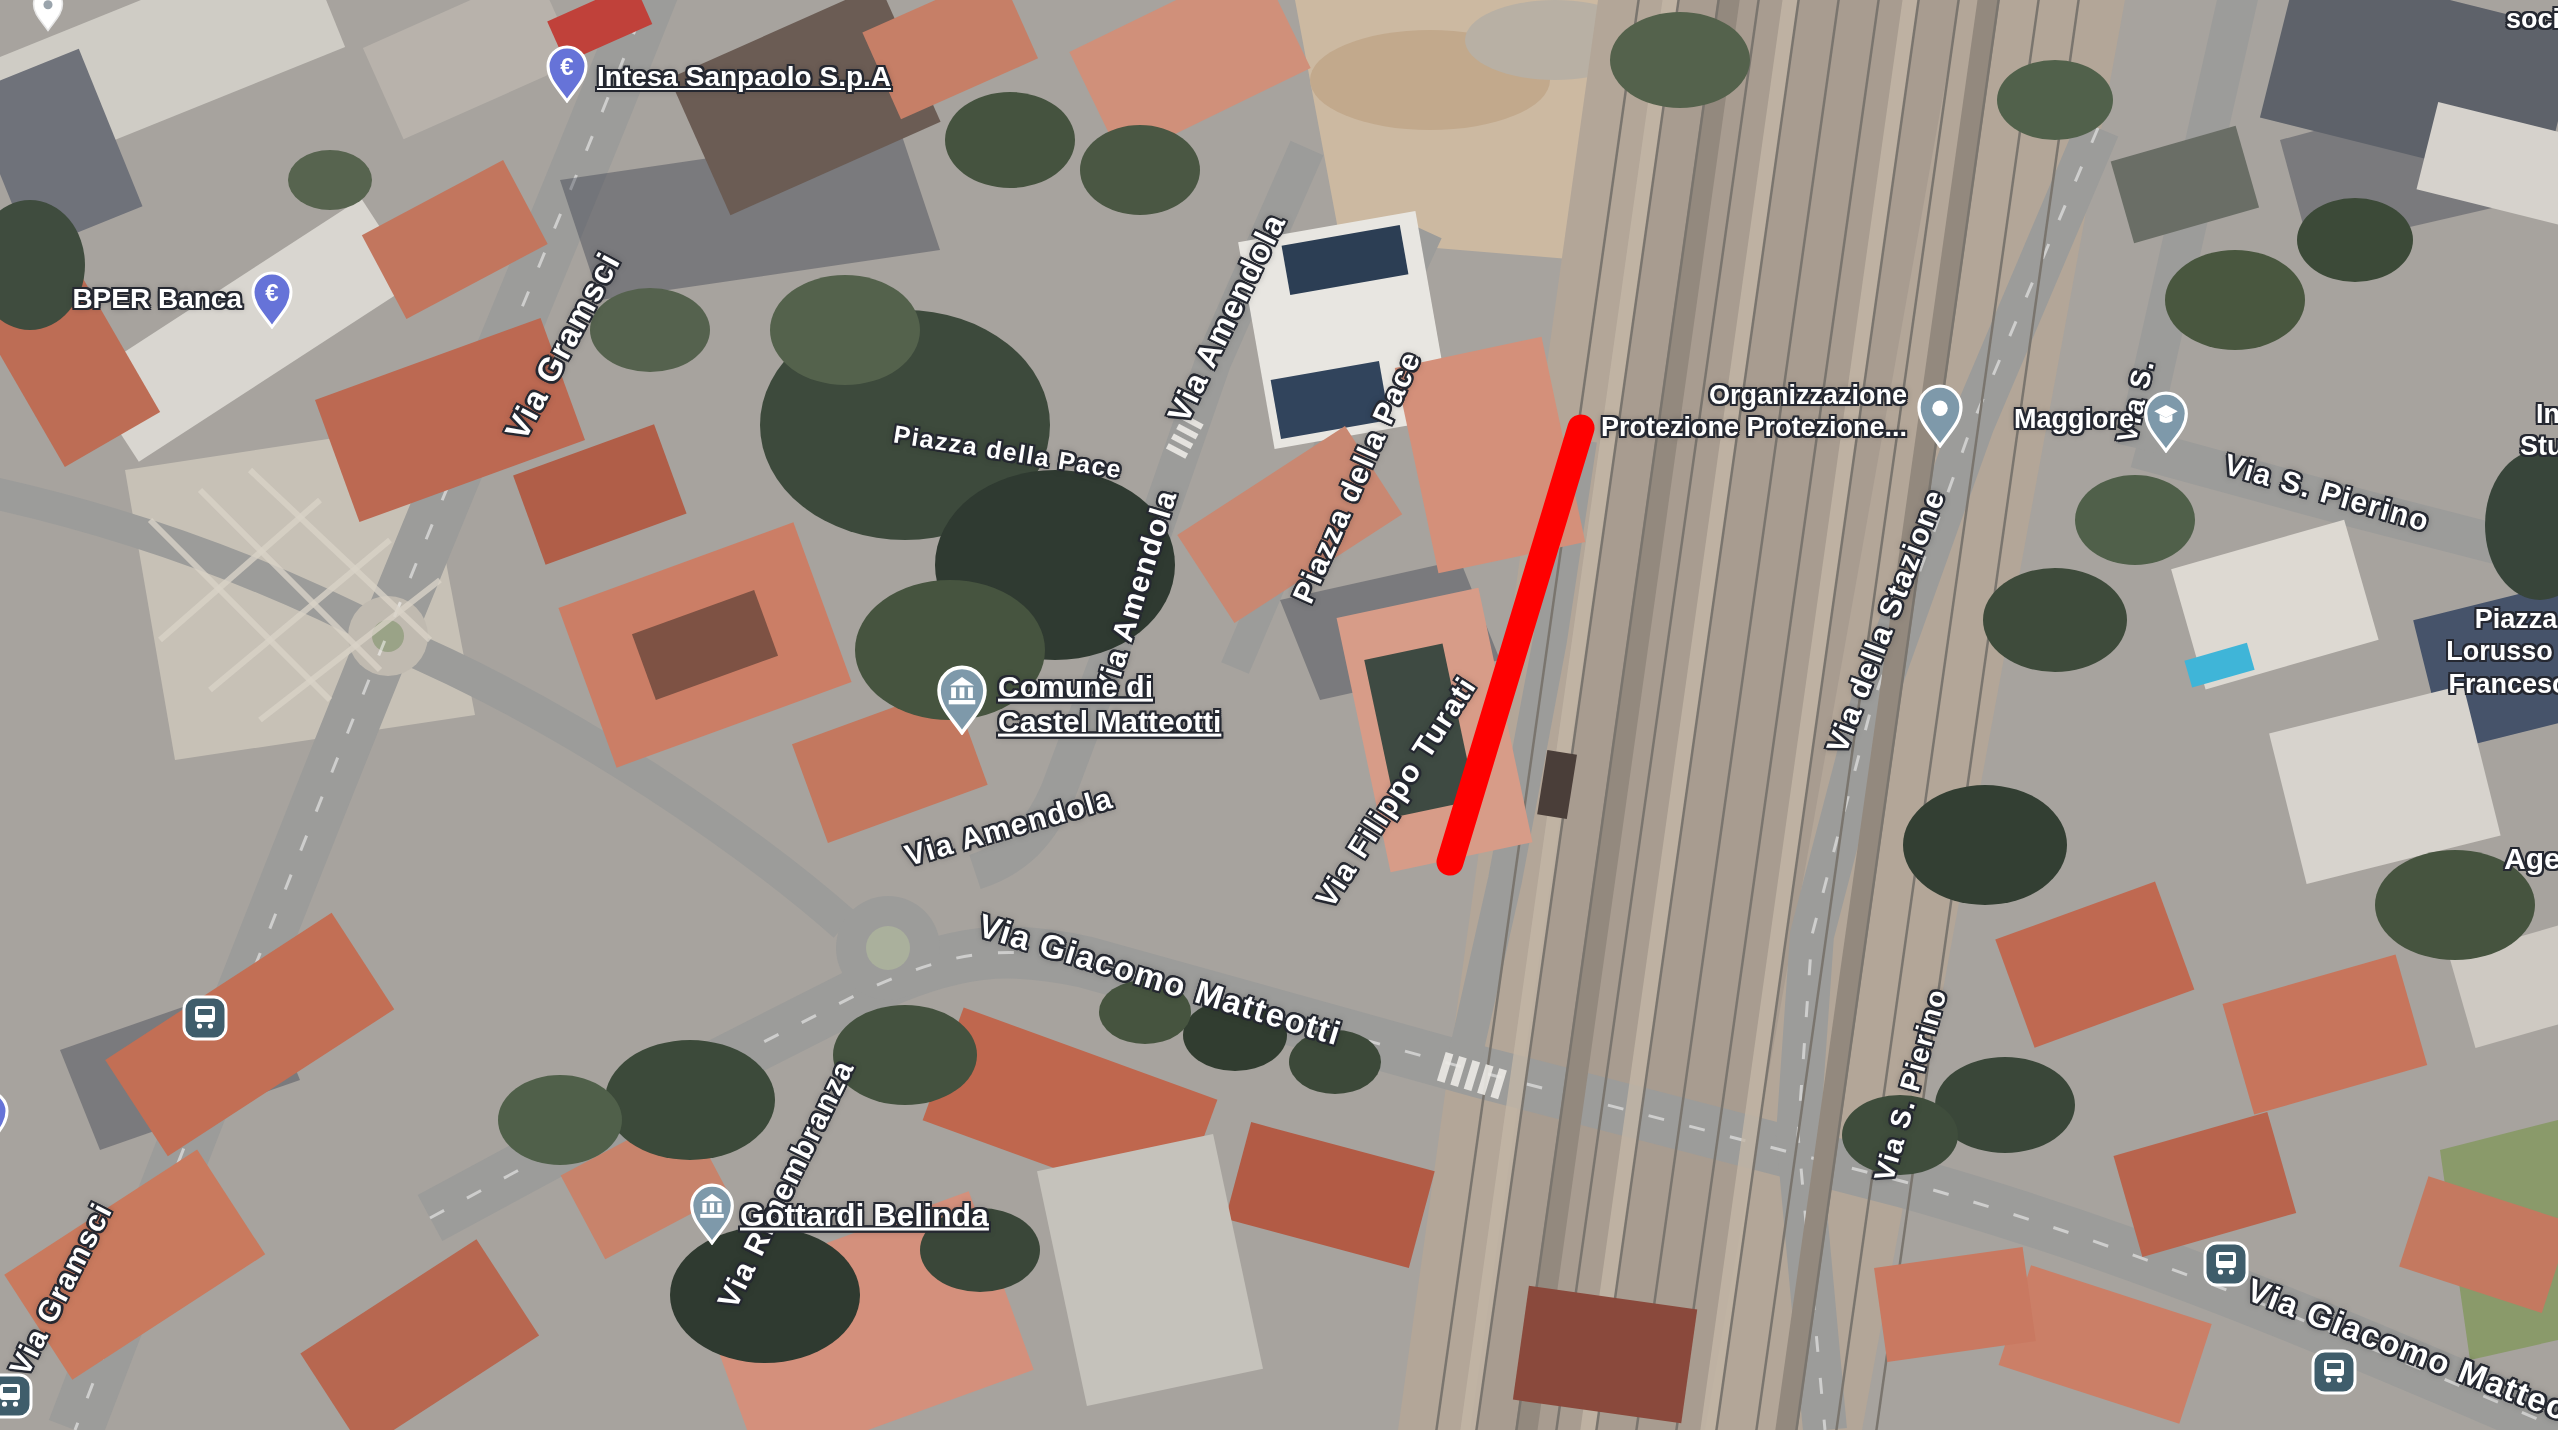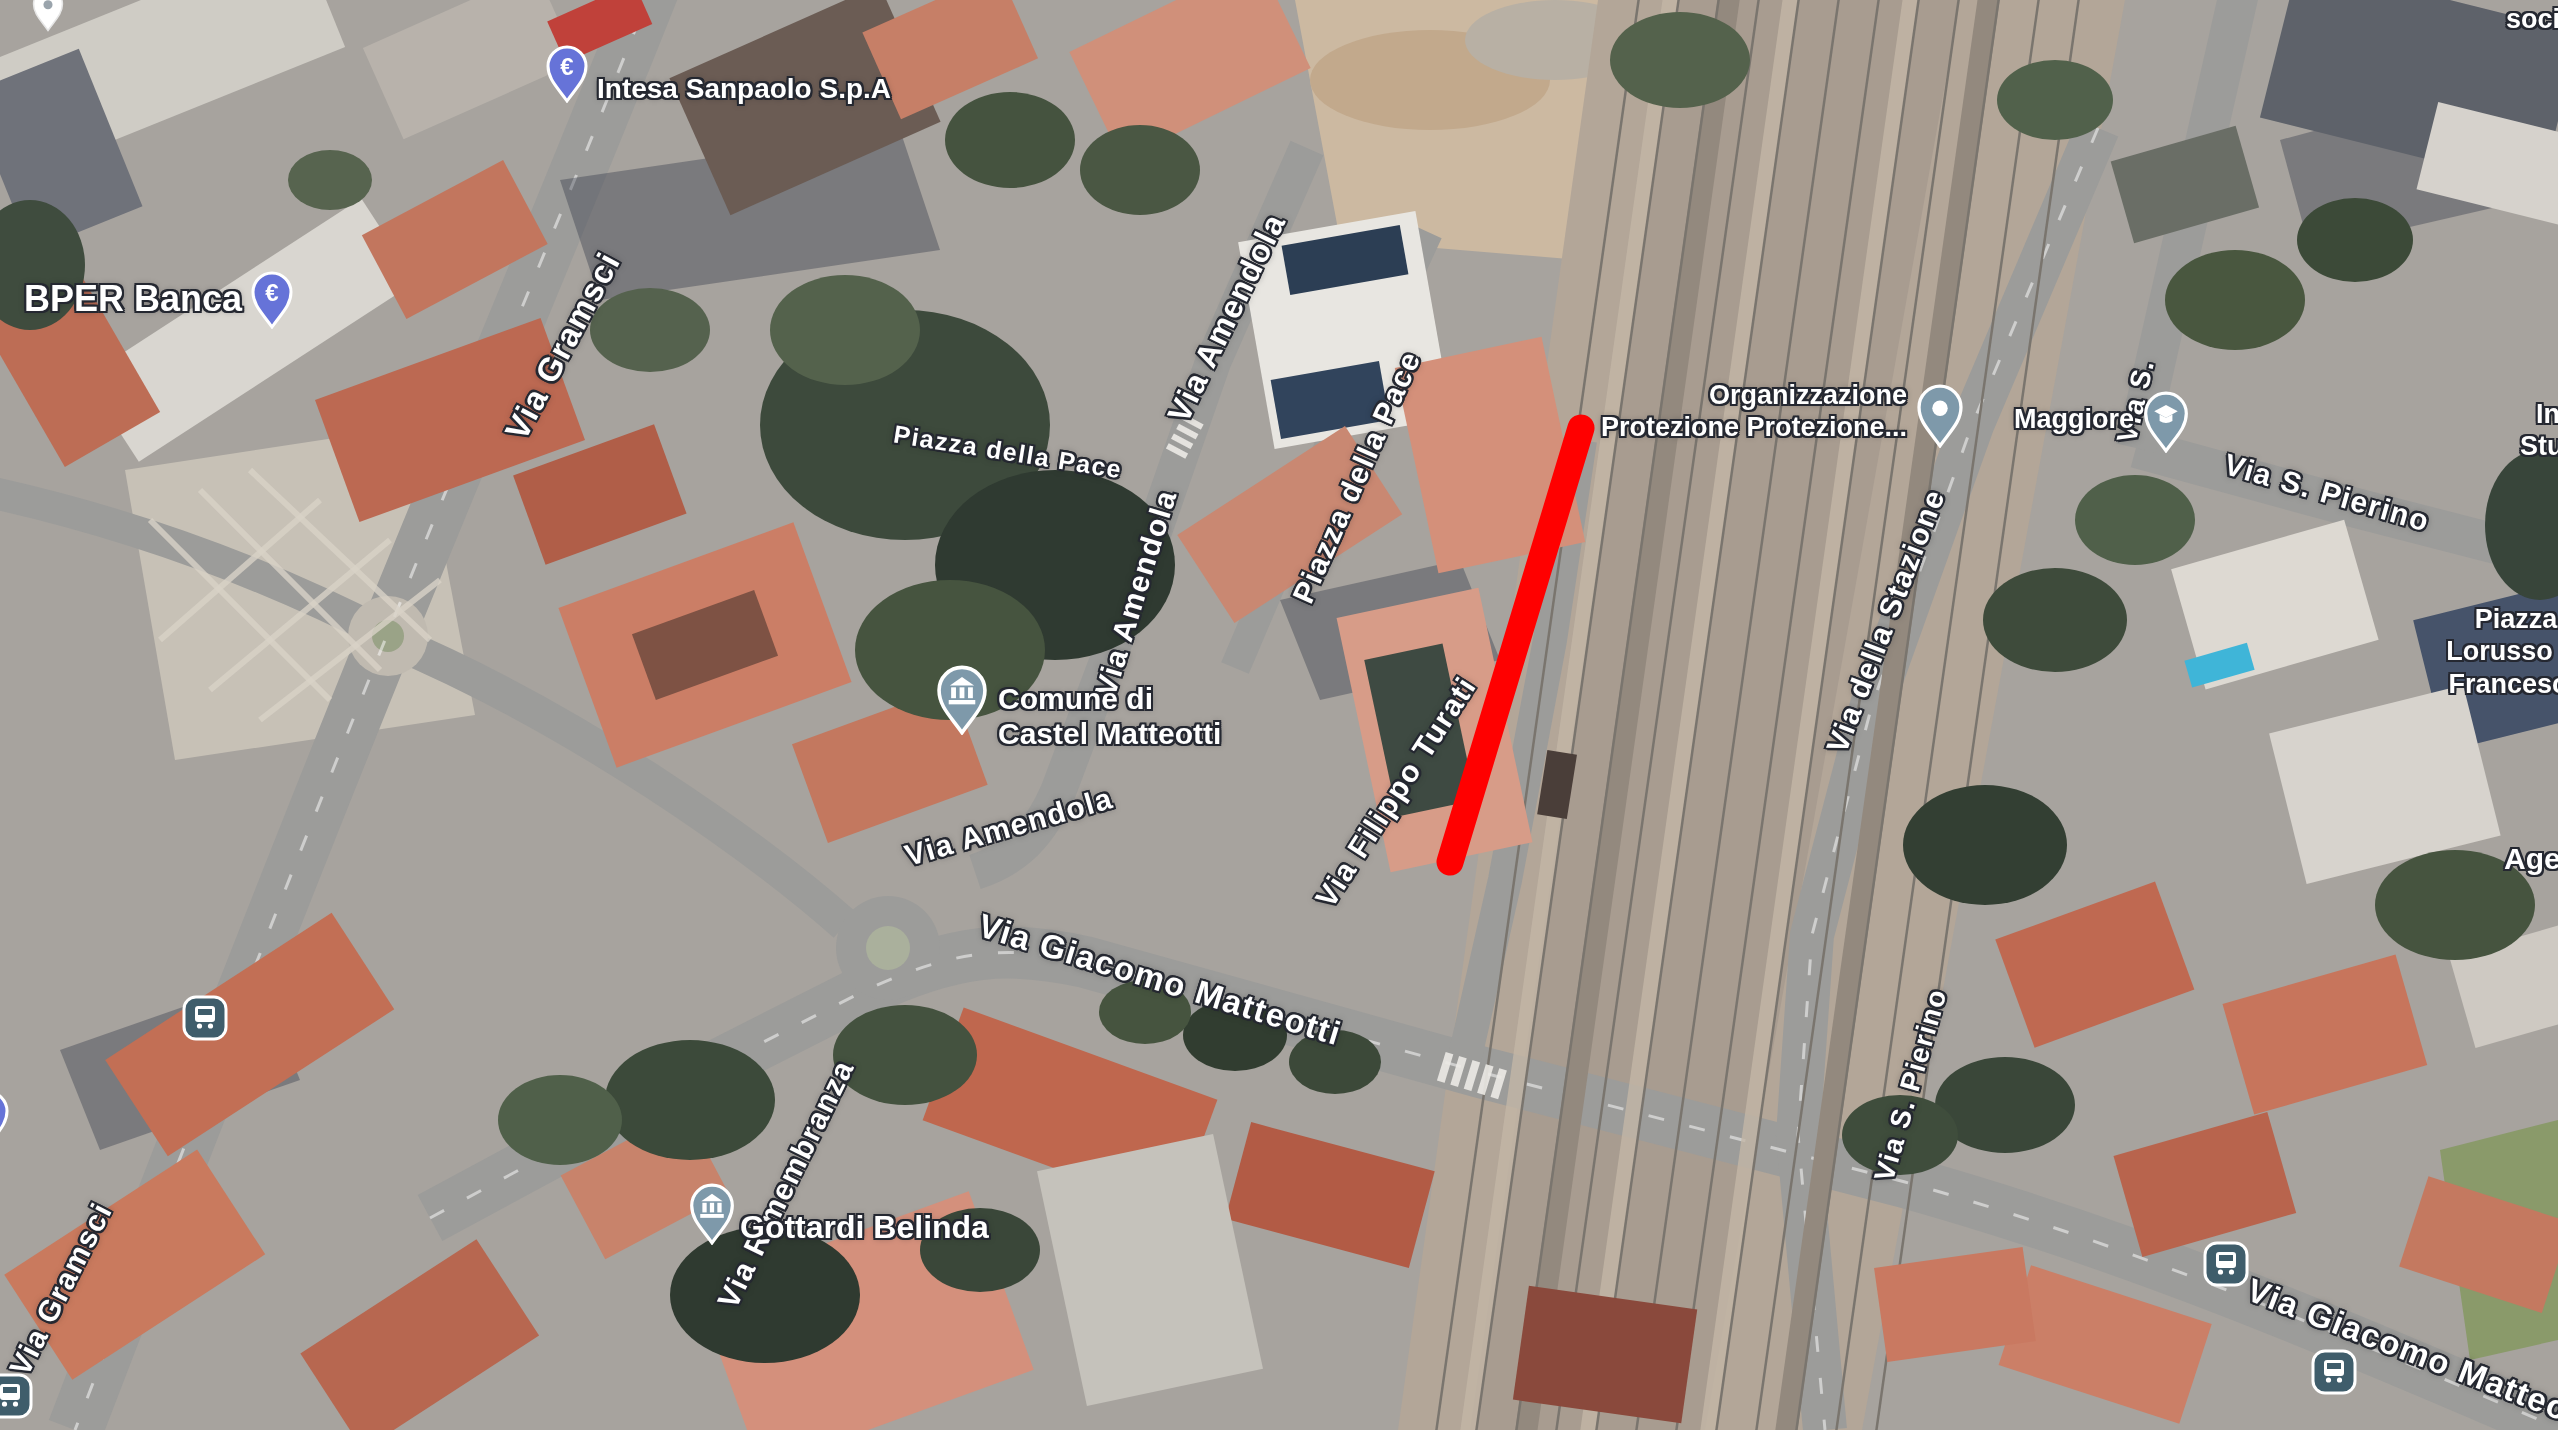"Intesa Sanpaolo S.p.A" .poi-label.right { text-decoration: none -> underline; top: 16px -> 4px }
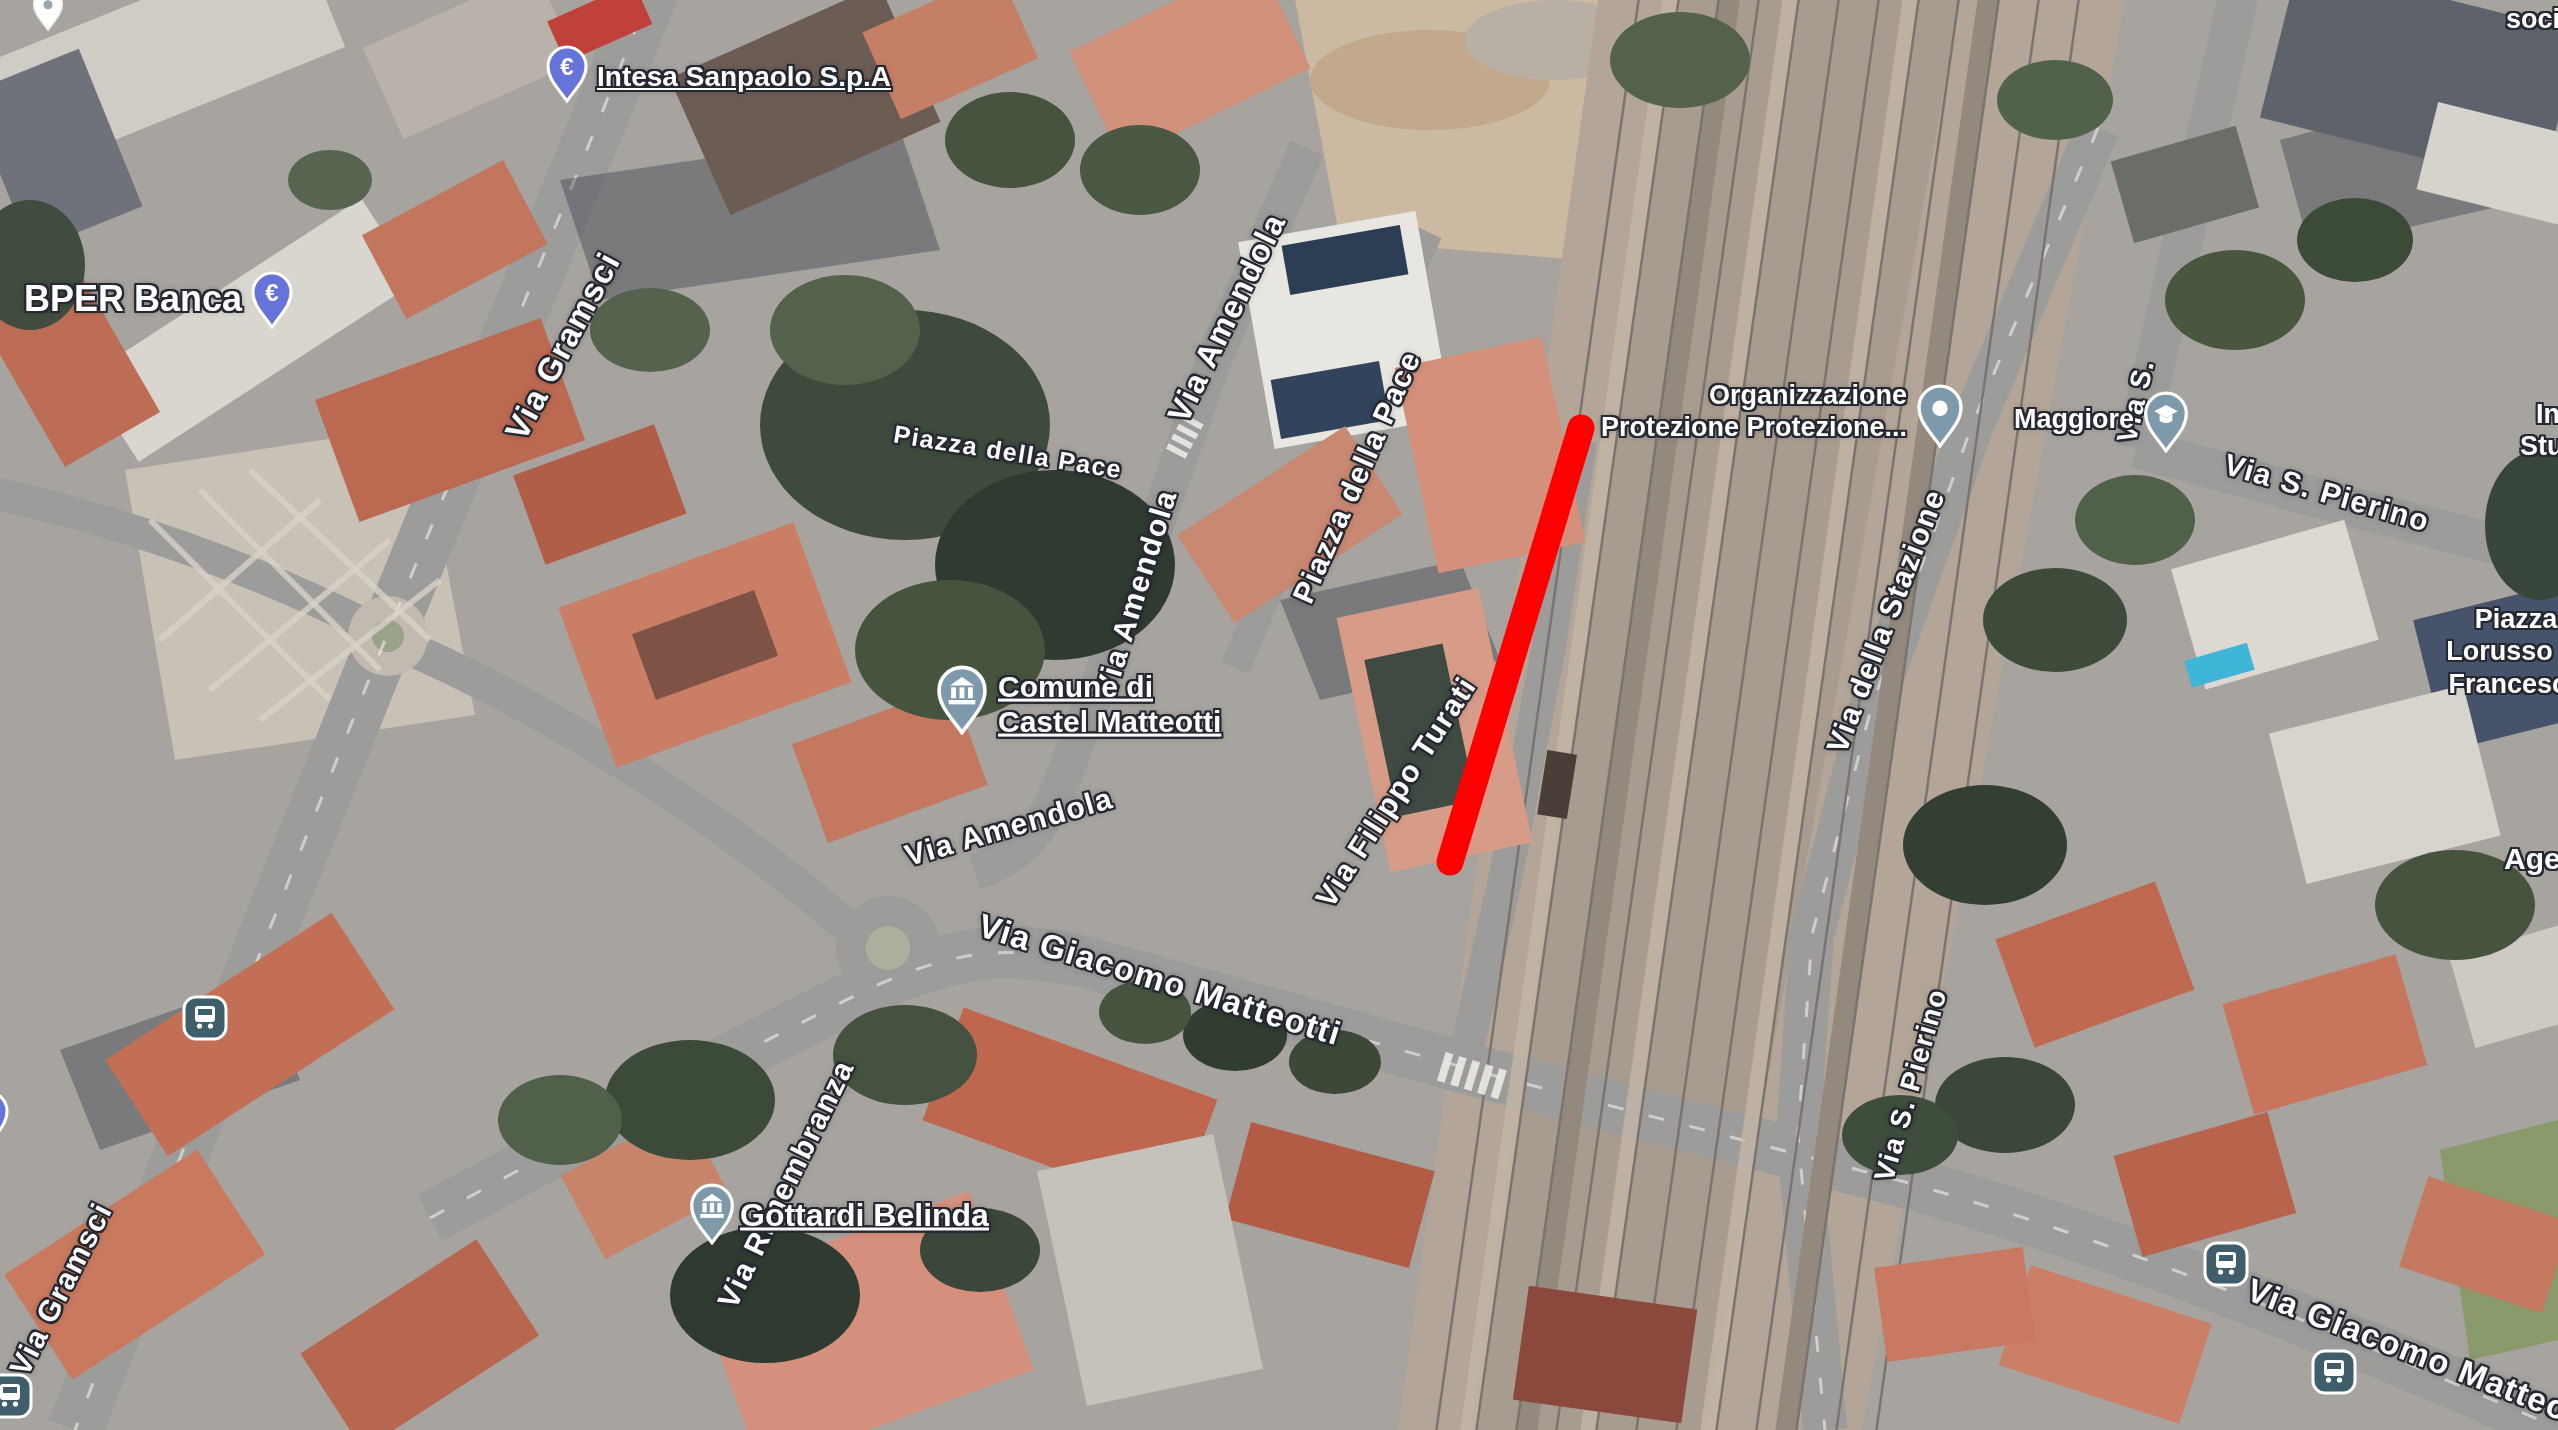"BPER Banca" div.poi-label { font-size: 36px -> 28px }
